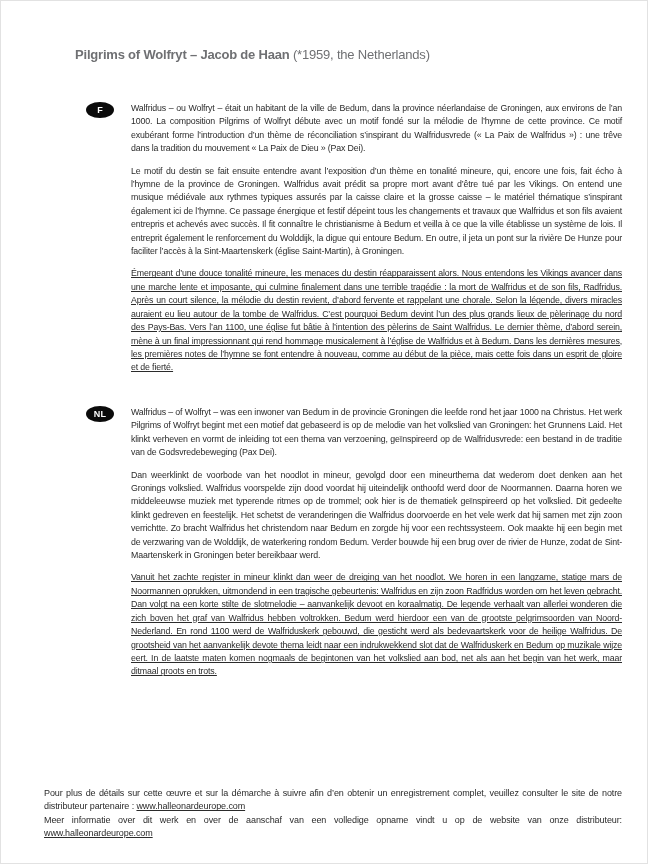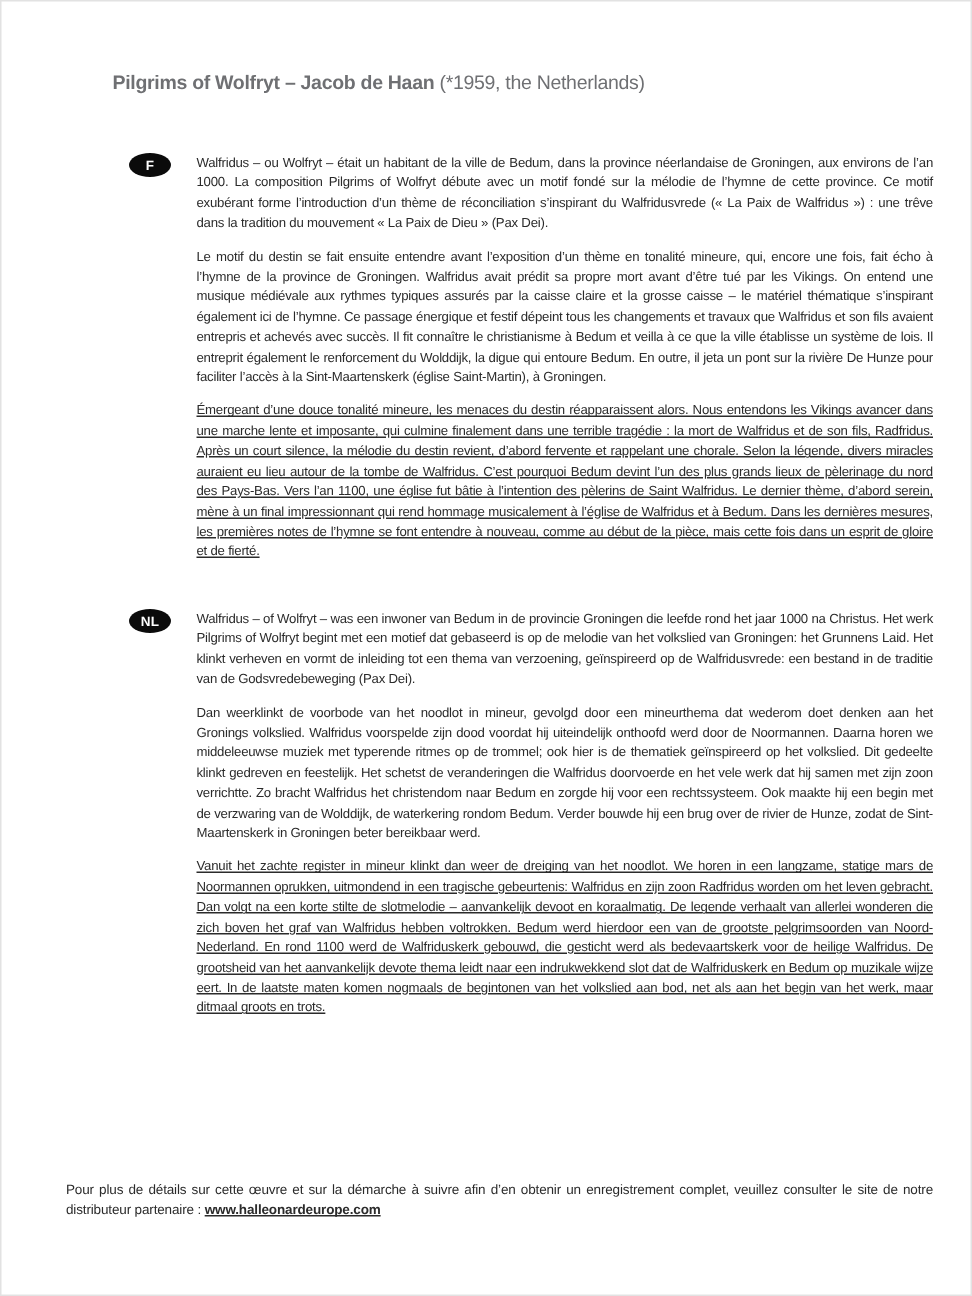"www.halleonardeurope.com" .footer .link { font-weight: bold -> none }
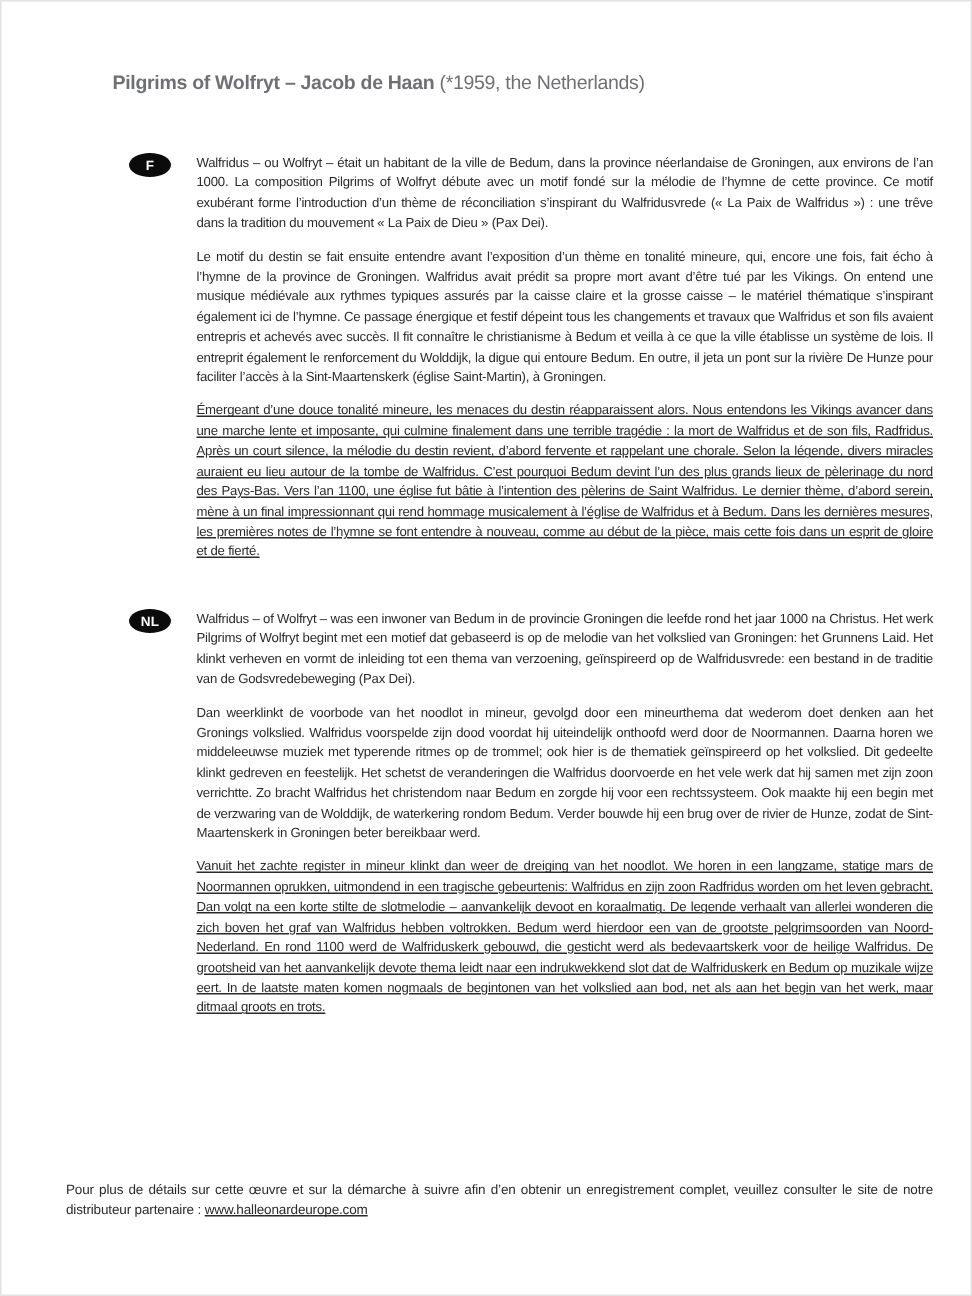"Meer informatie over dit werk" p { html: none -> <p><span>Meer informatie over dit werk en over de aanschaf van een volledige opname vindt u op de website van onze distributeur: </span><a>www.halleonardeurope.com</a></p> }
